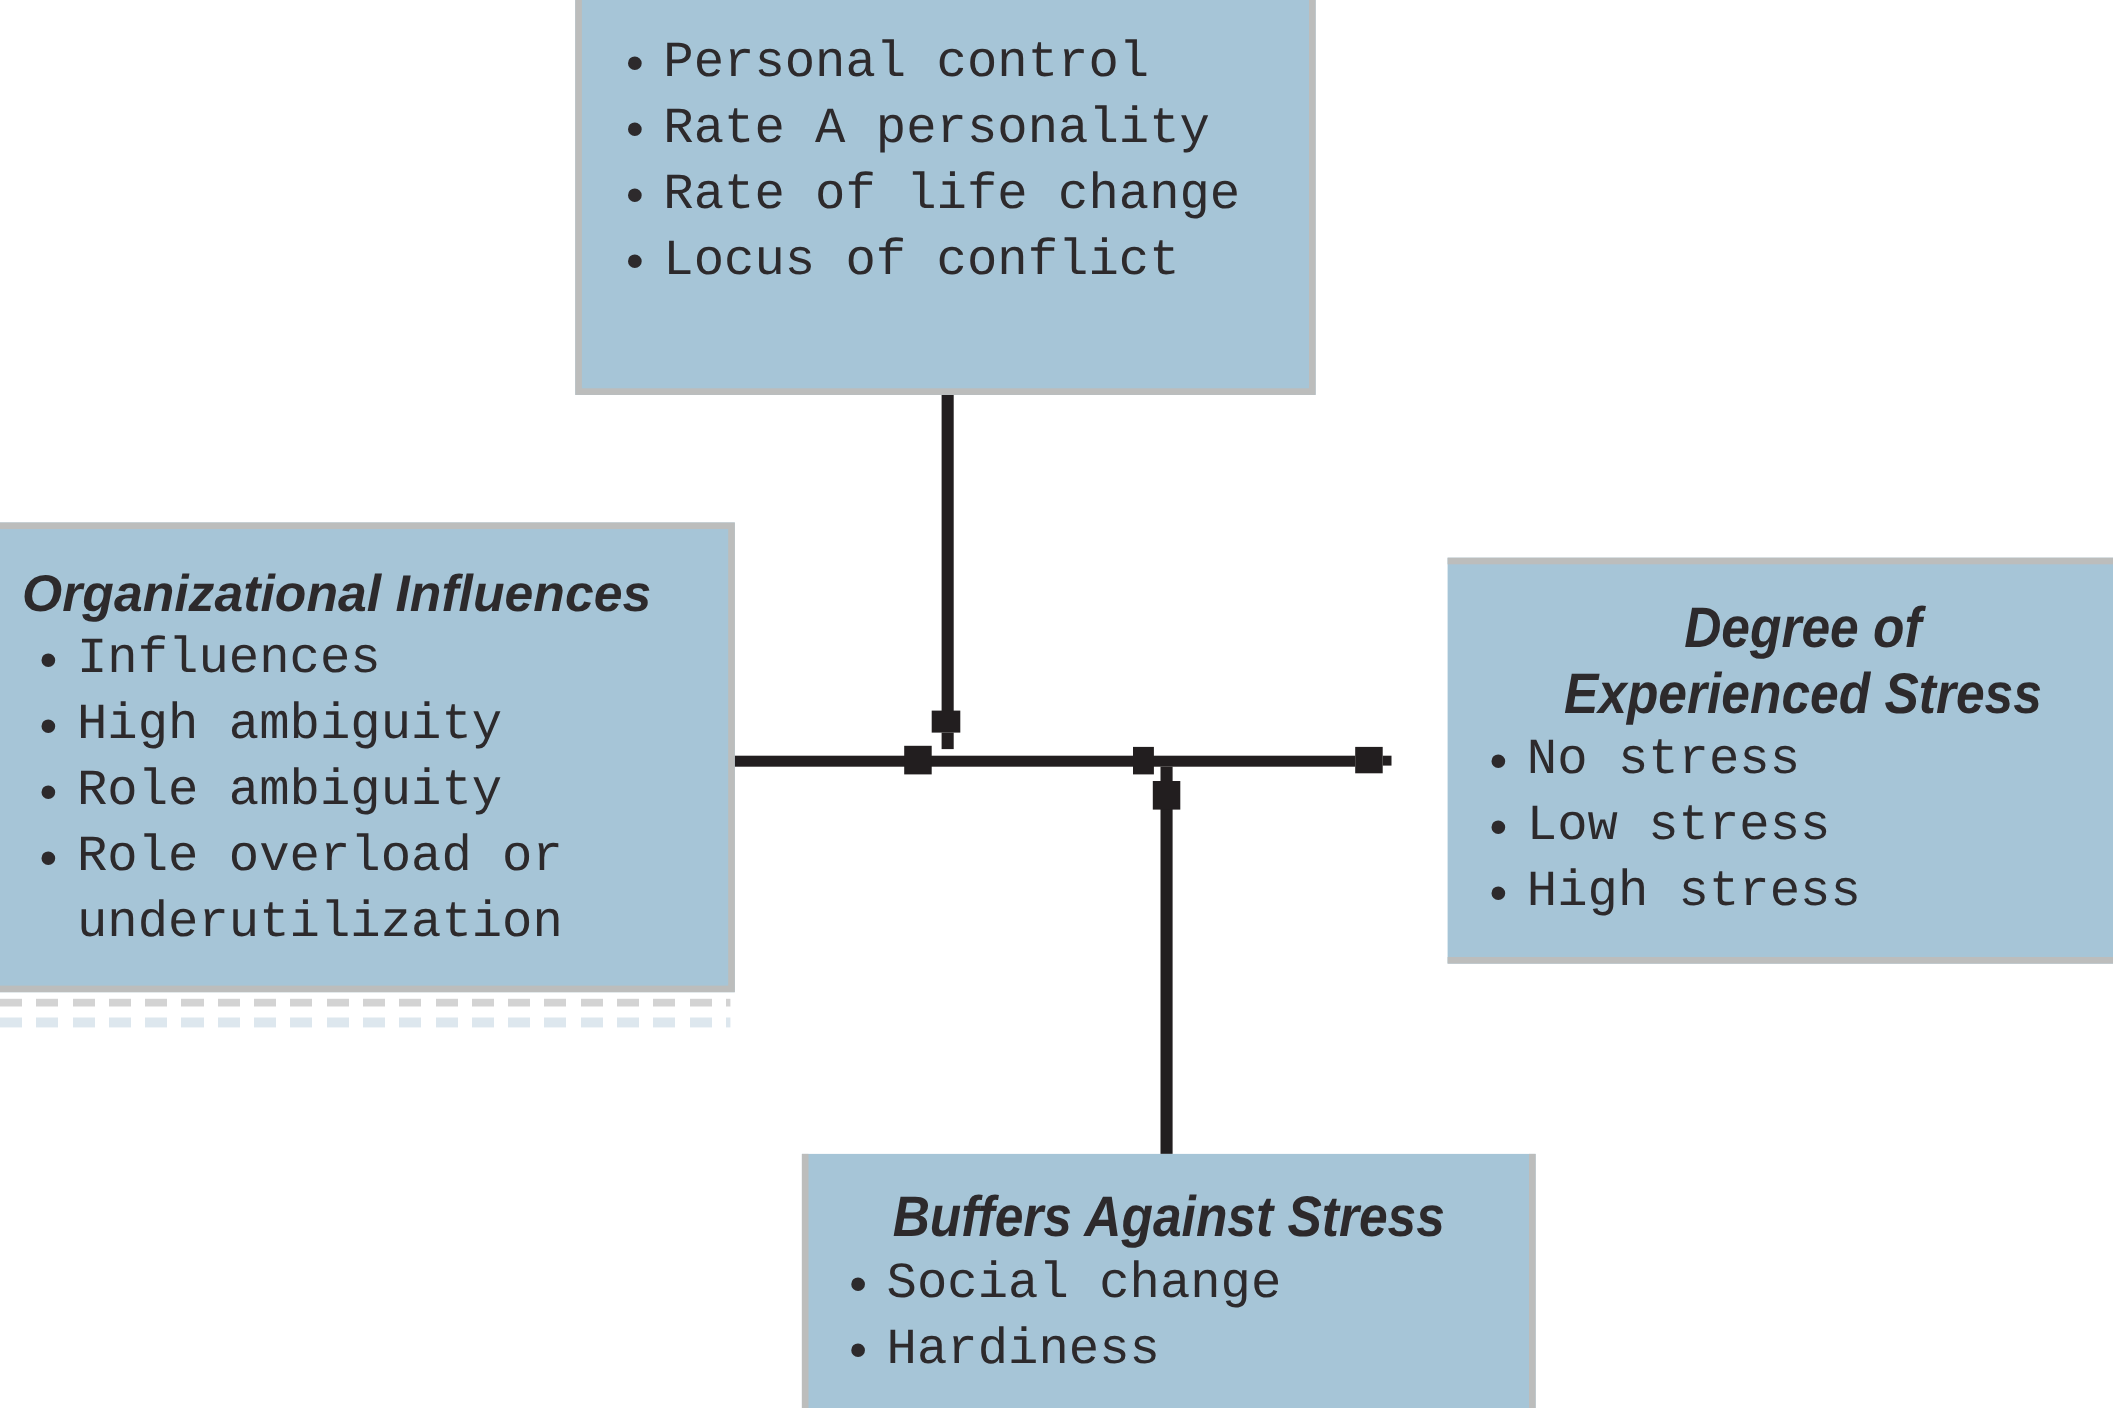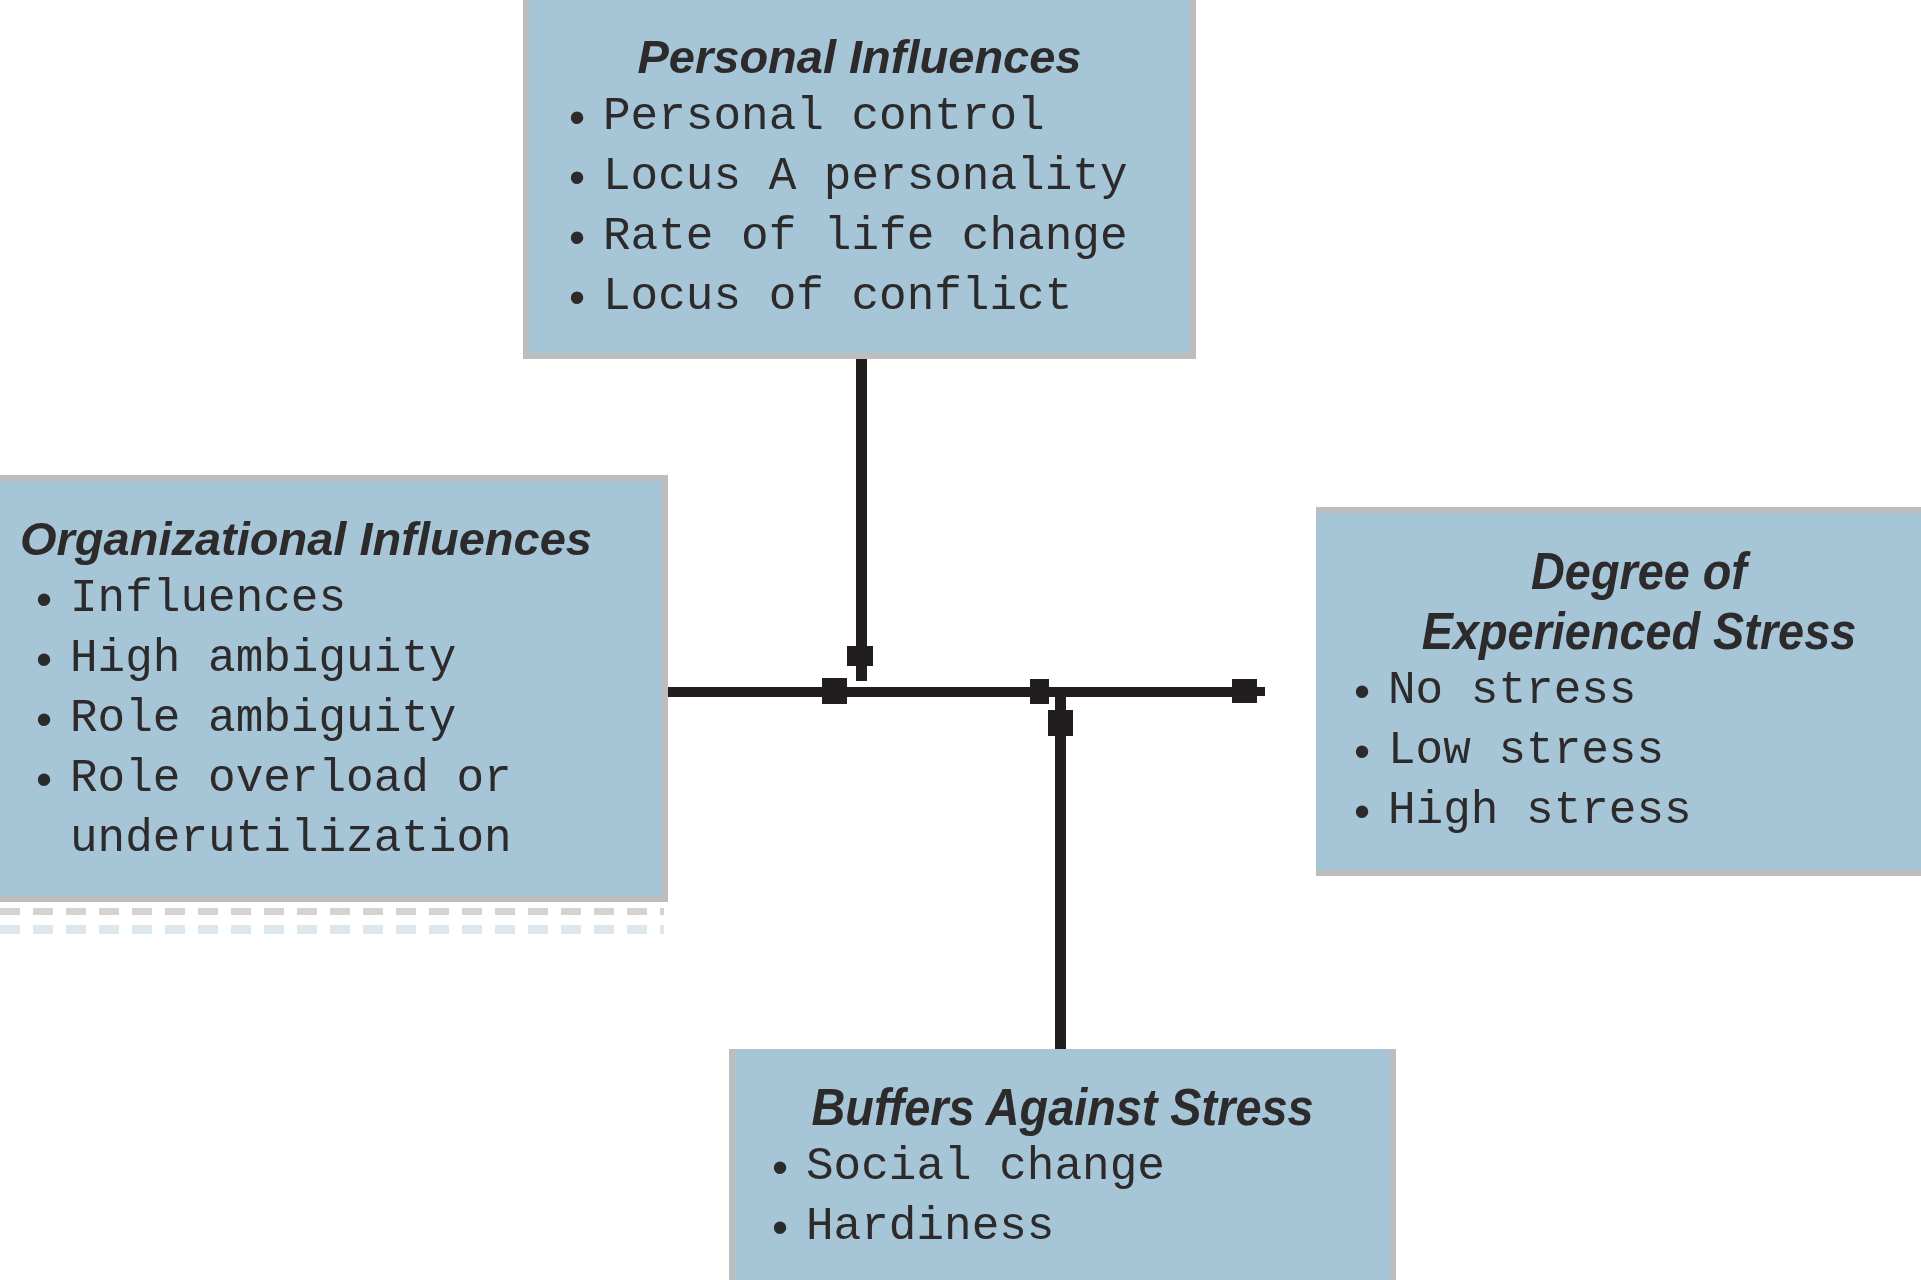"Personal Influences" div.title { html: <div>Personal Influences</div> -> none }
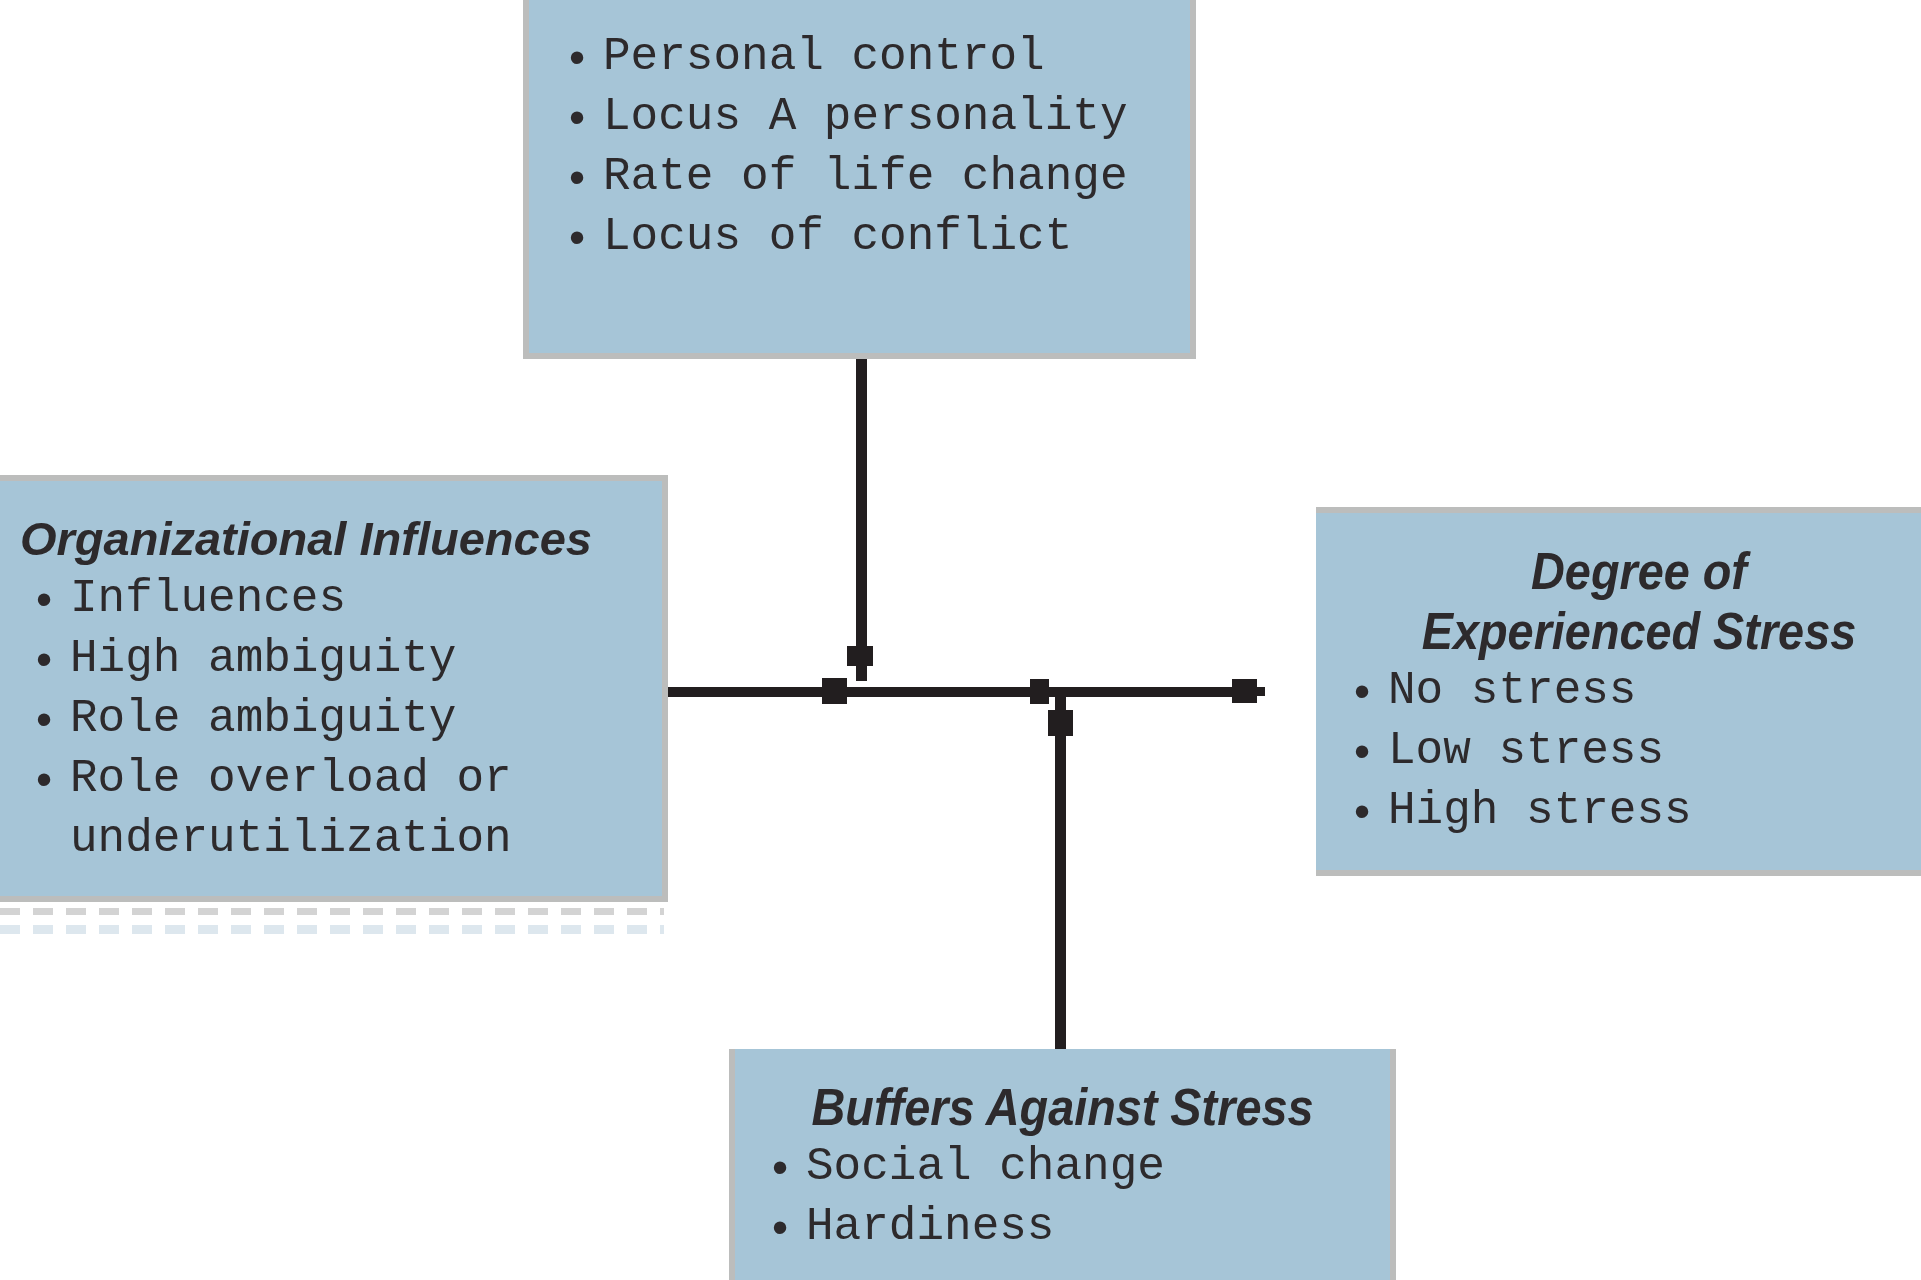"Locus A personality" span.itxt { text: Locus -> Rate }
